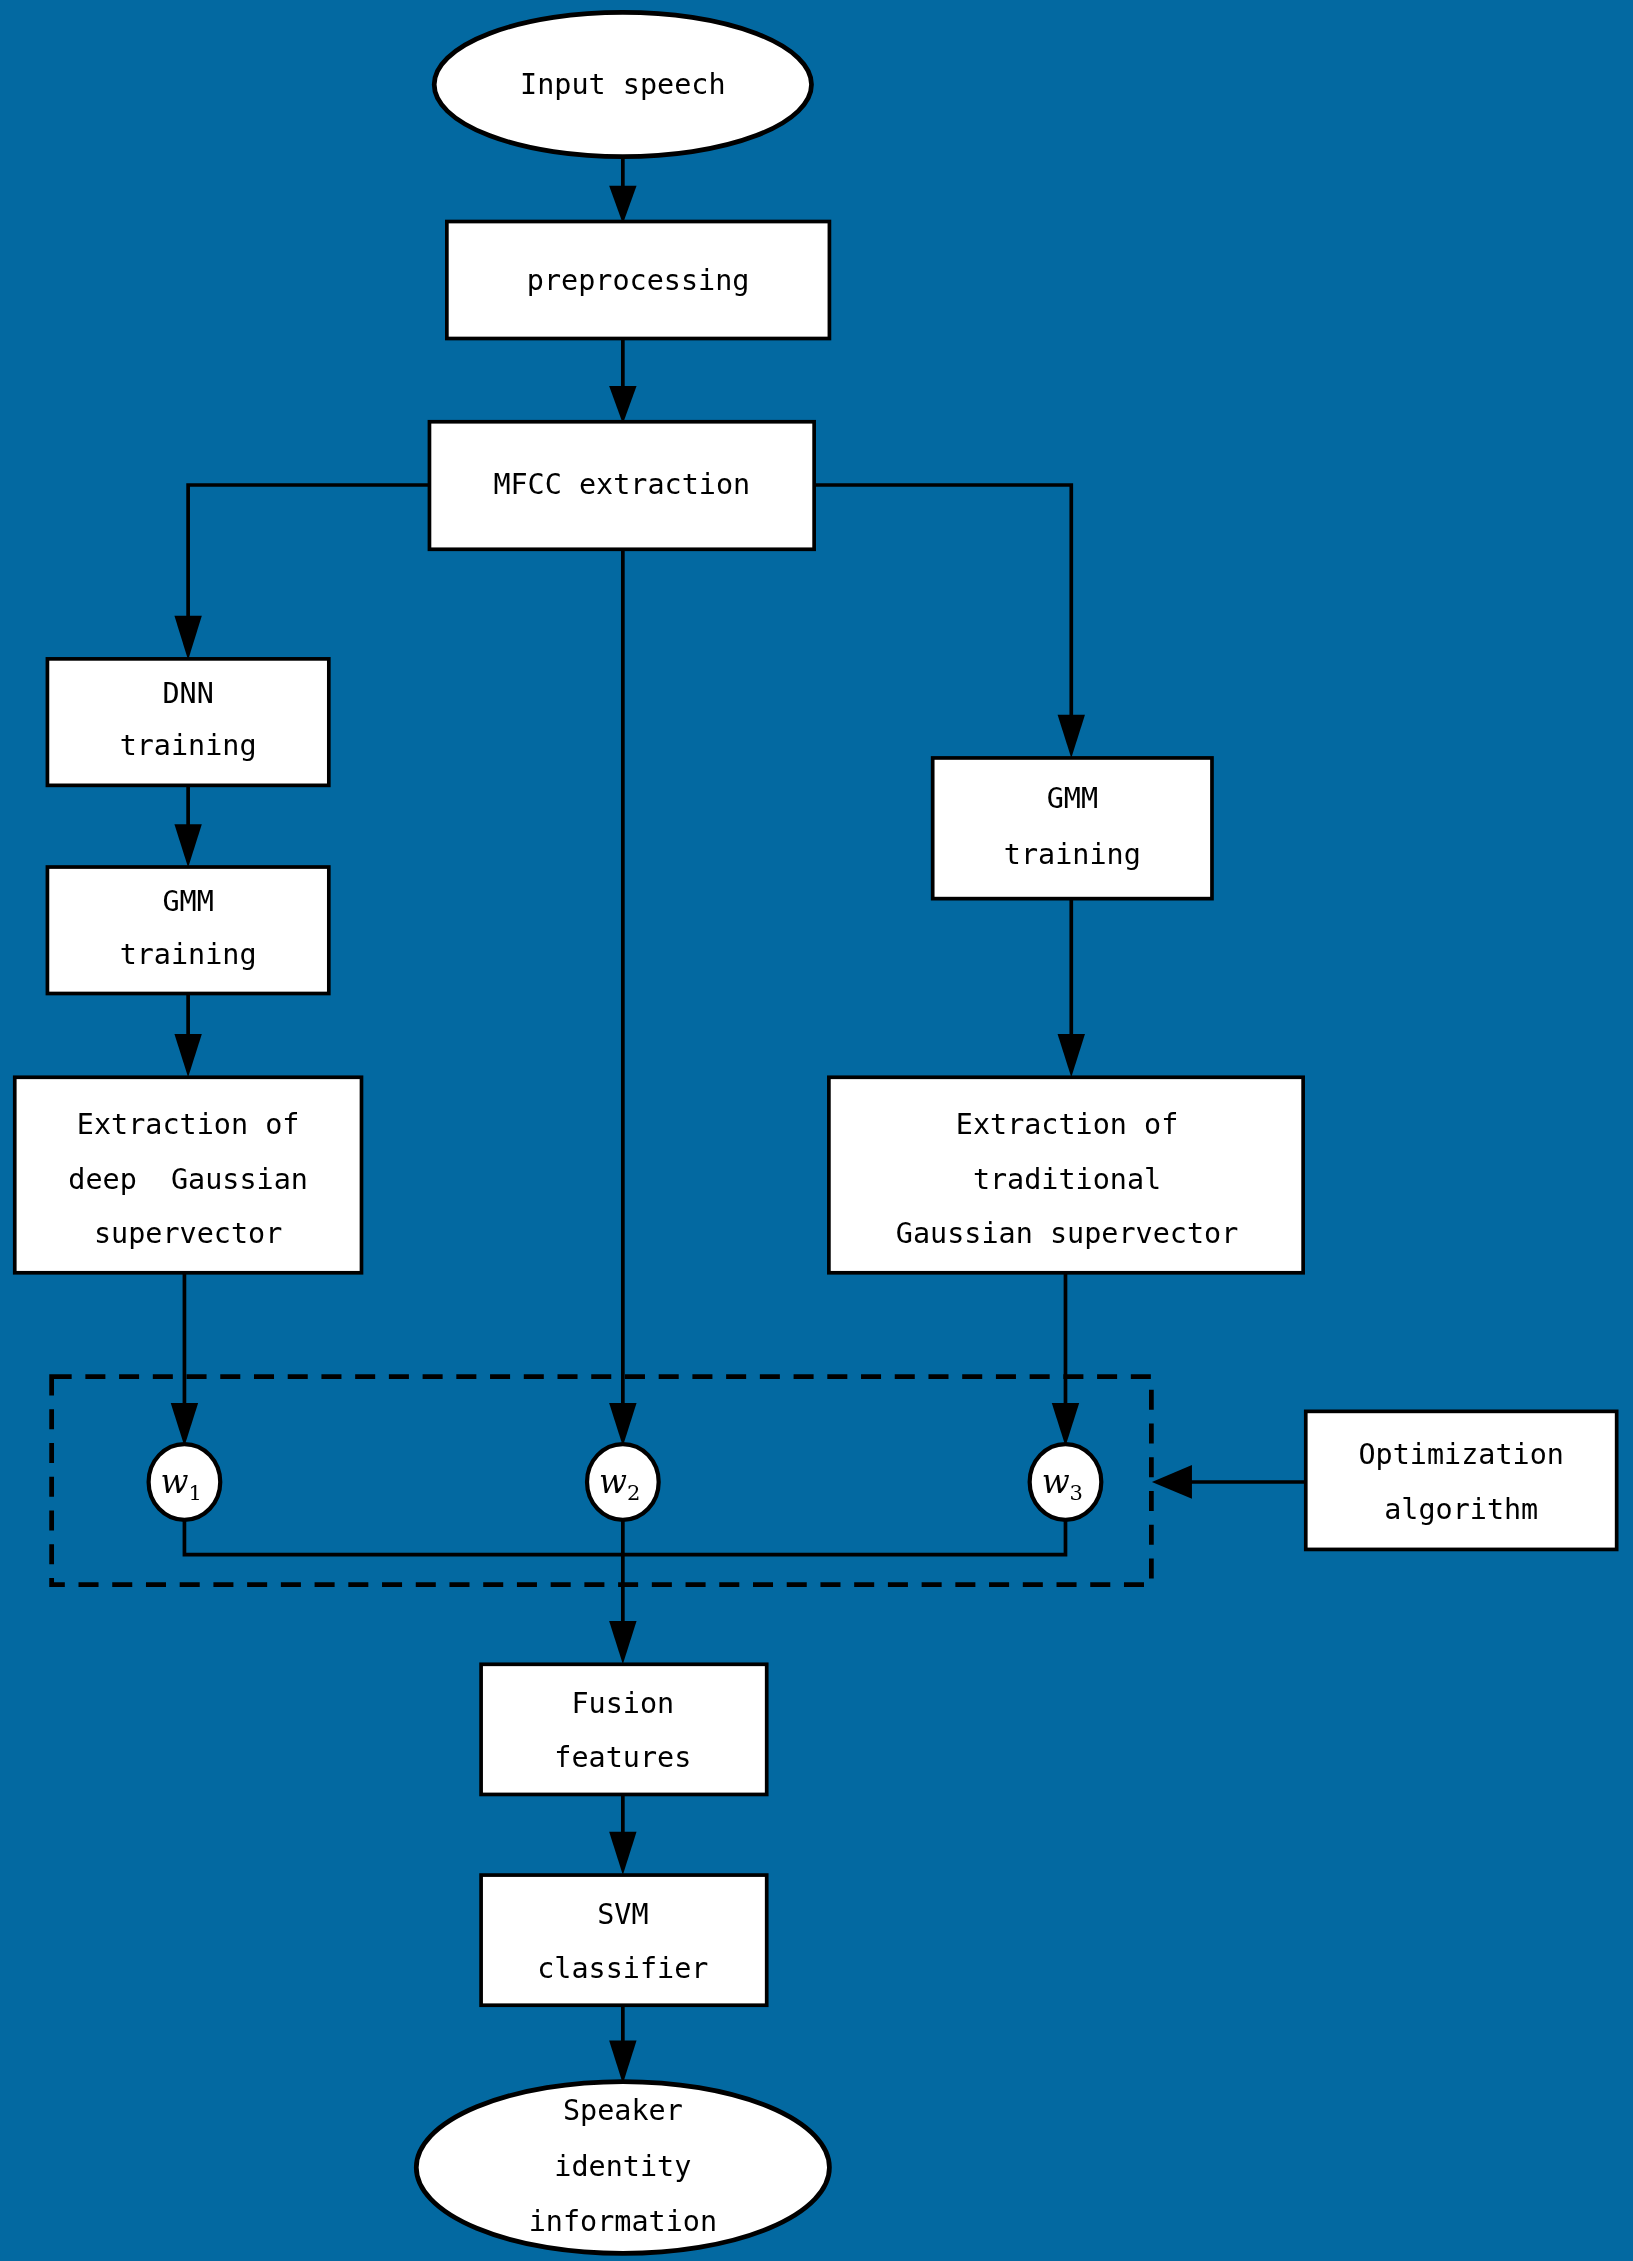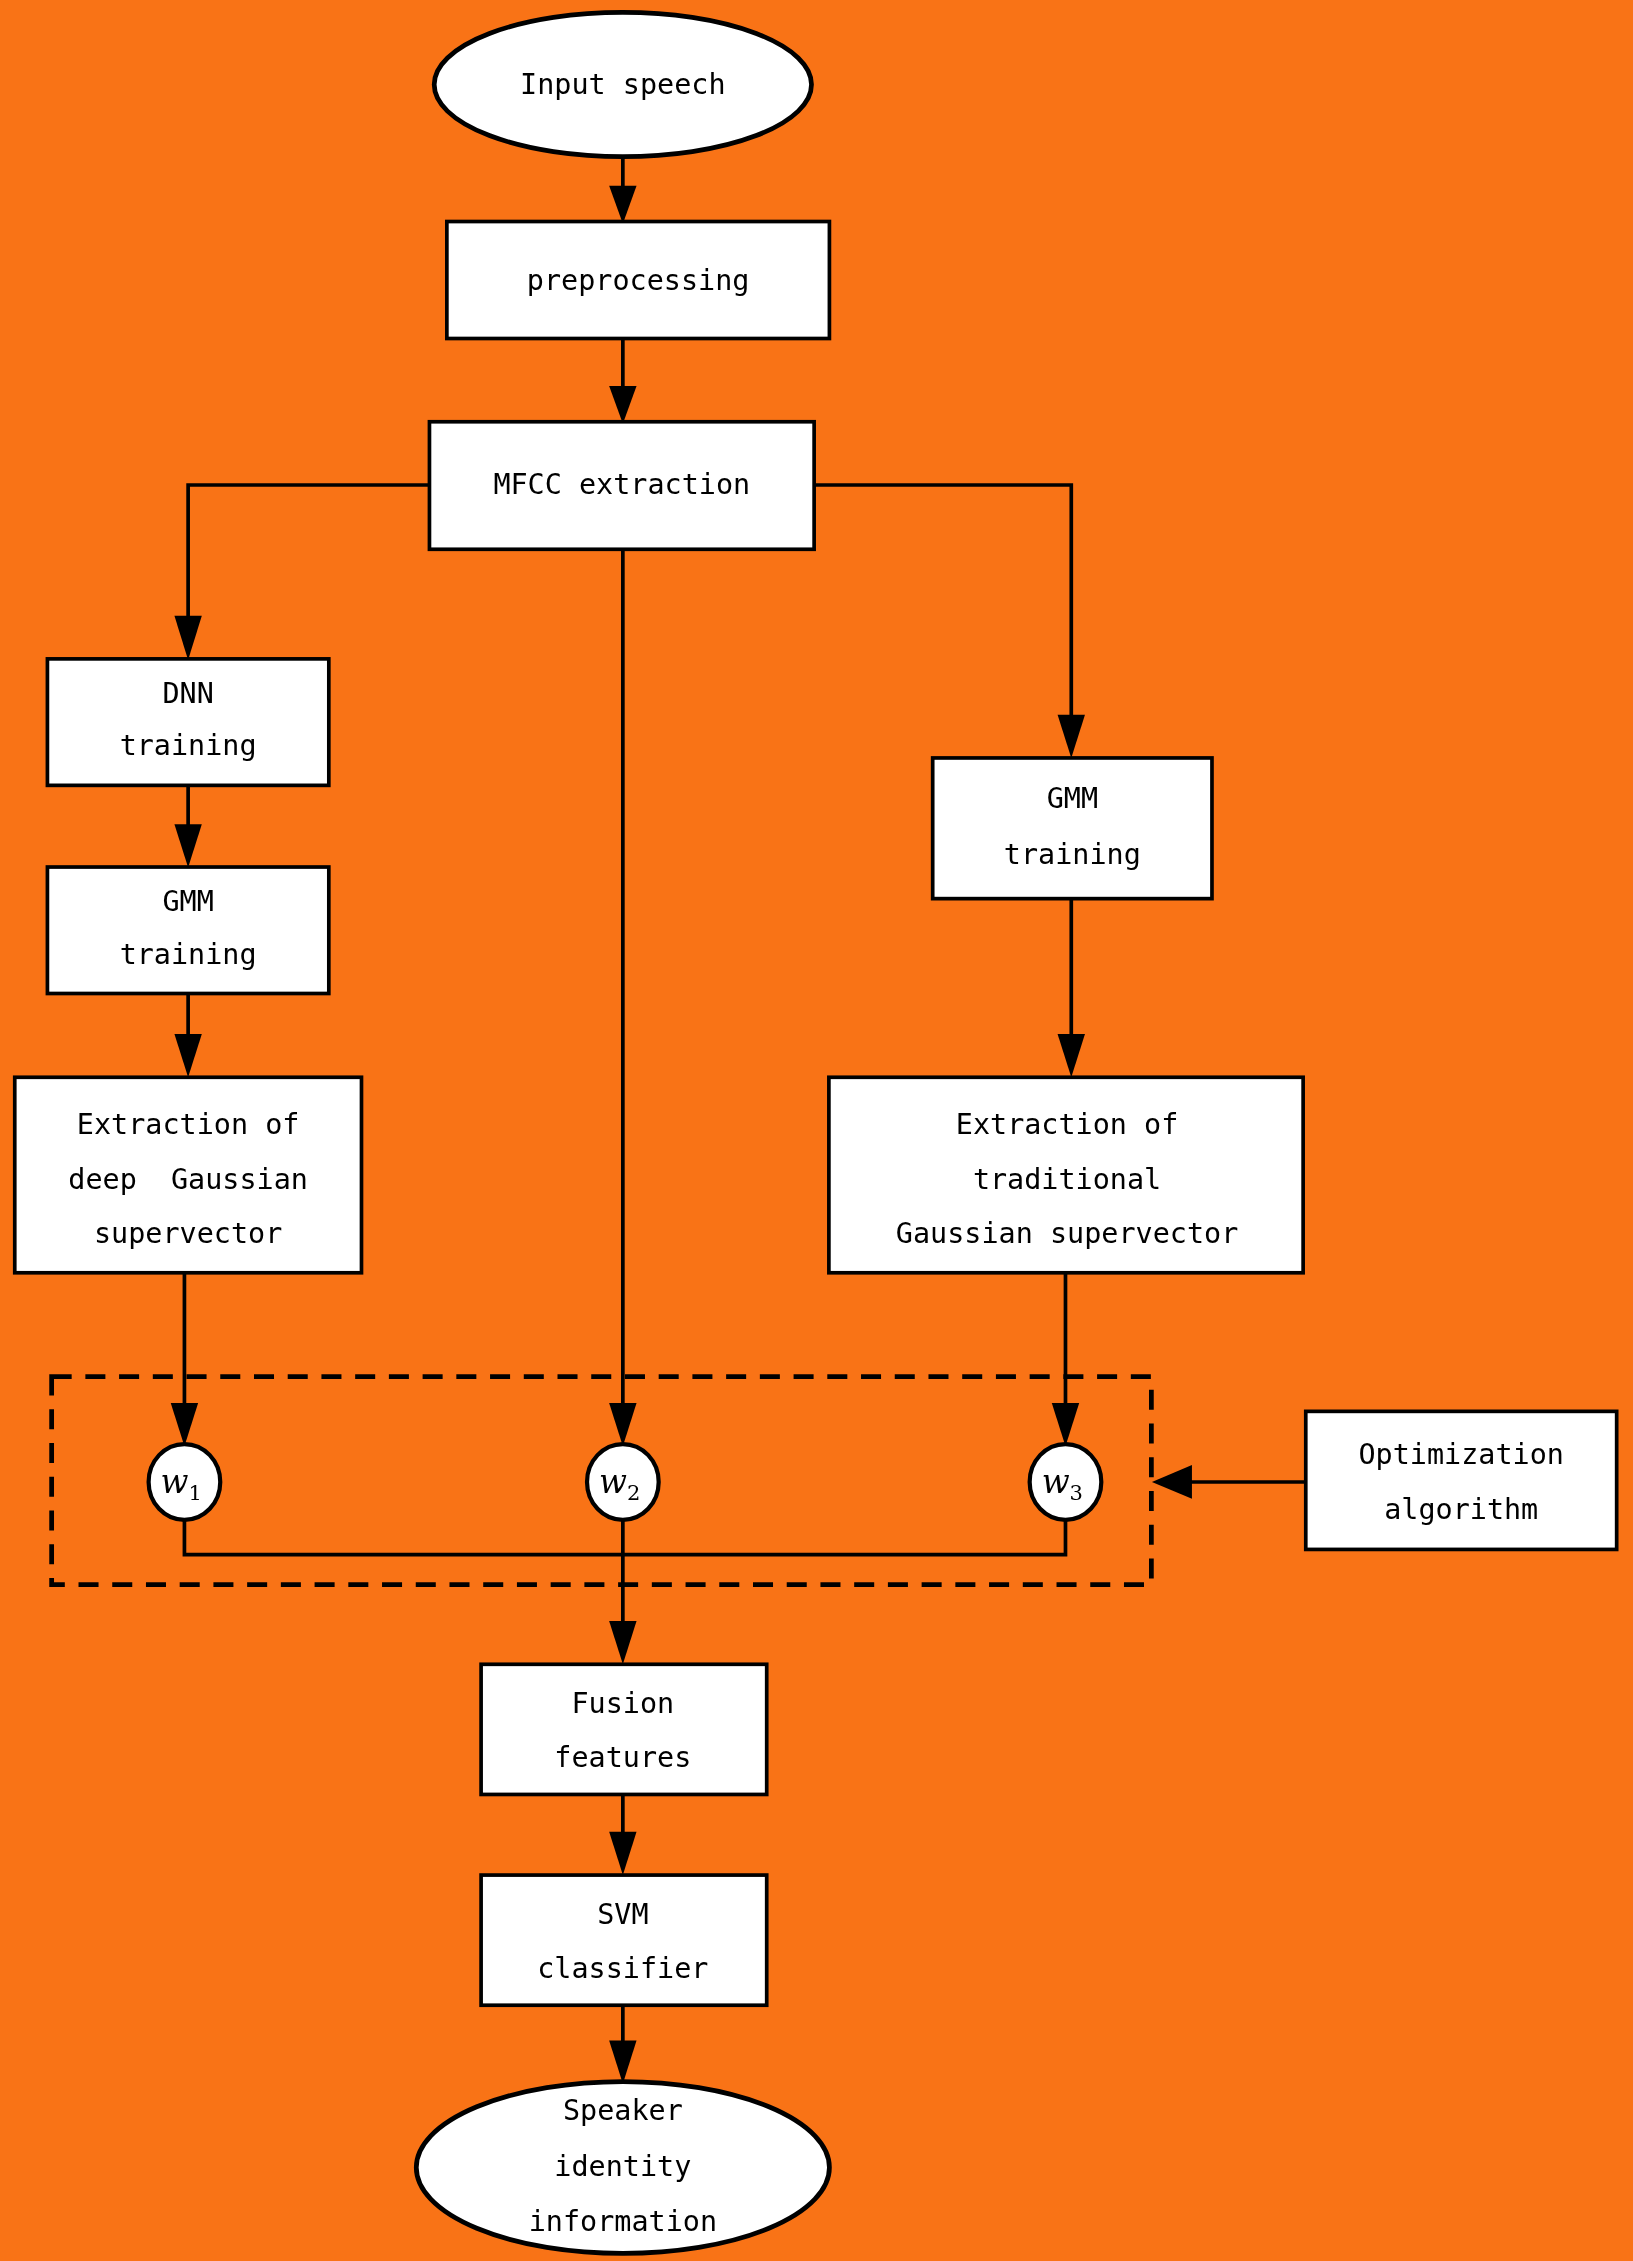"Input speech" #page { background: #f97316 -> #0369a1 }
